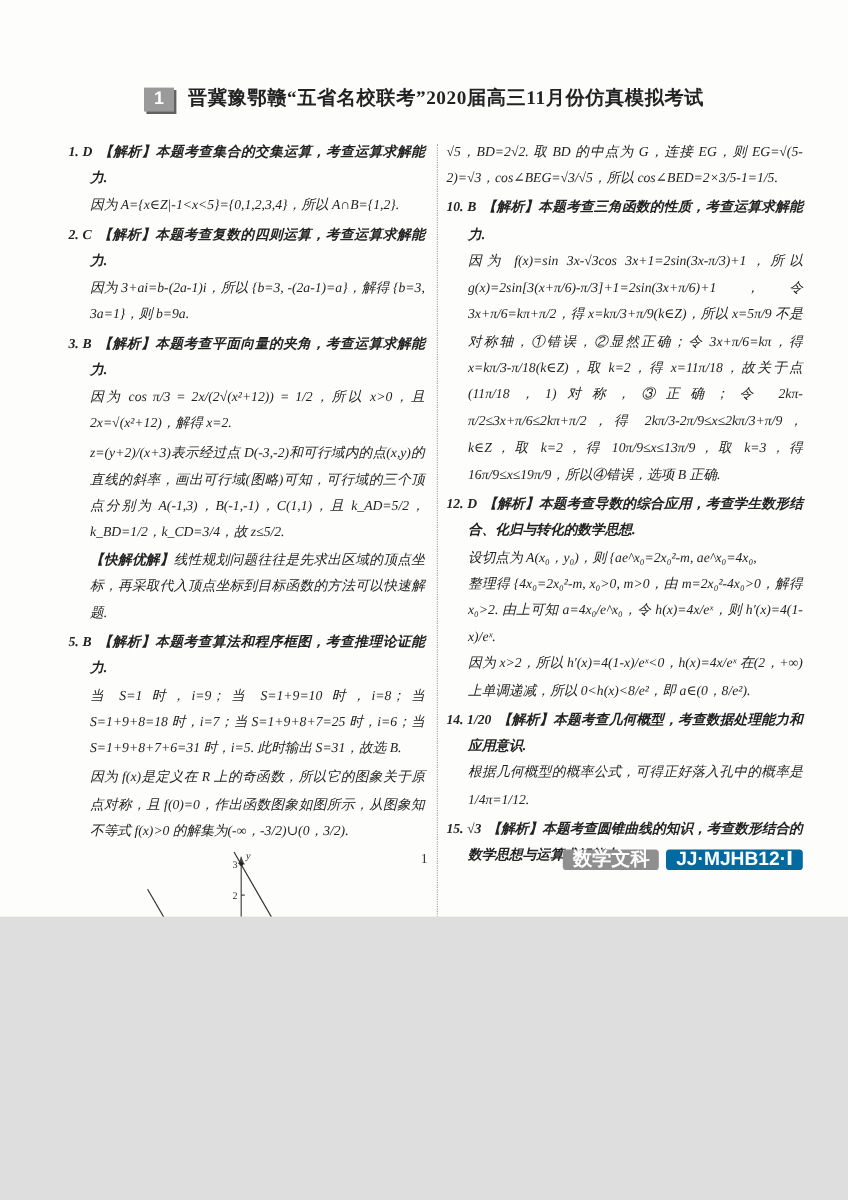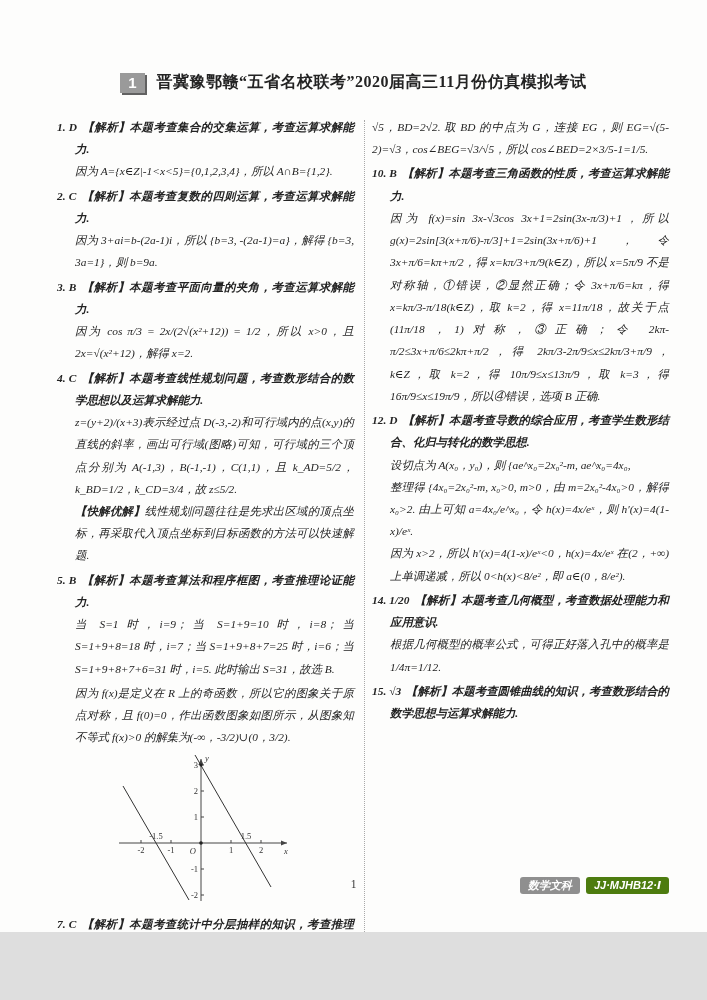"1 晋冀豫鄂赣“五省名校联考”2020届高三11月份仿真模拟考试" #page { height: 932px -> 764px }
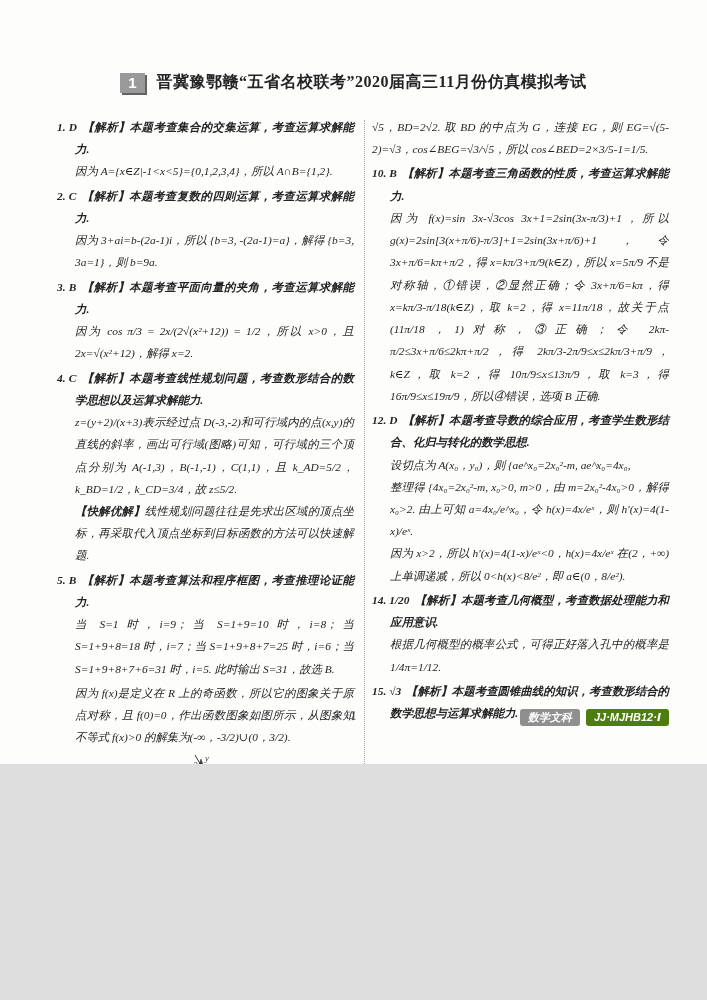"4. C 【解析】本题考查线性规划问题，考查数形结合的数学思想以及运算求解能力." p.para { html: <p><span>4. C</span><b>【解析】</b><b>本题考查线性规划问题，考查数形结合的数学思想以及运算求解能力.</b></p> -> none }
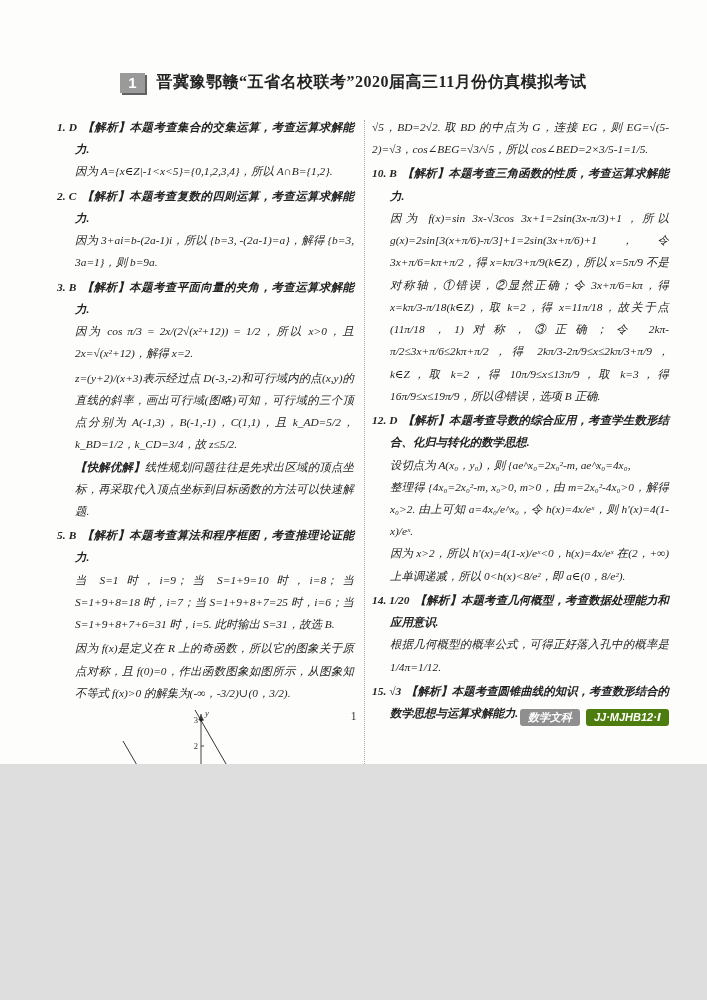"数学文科" .badge { font-size: 11px -> 16px; font-style: italic -> none }
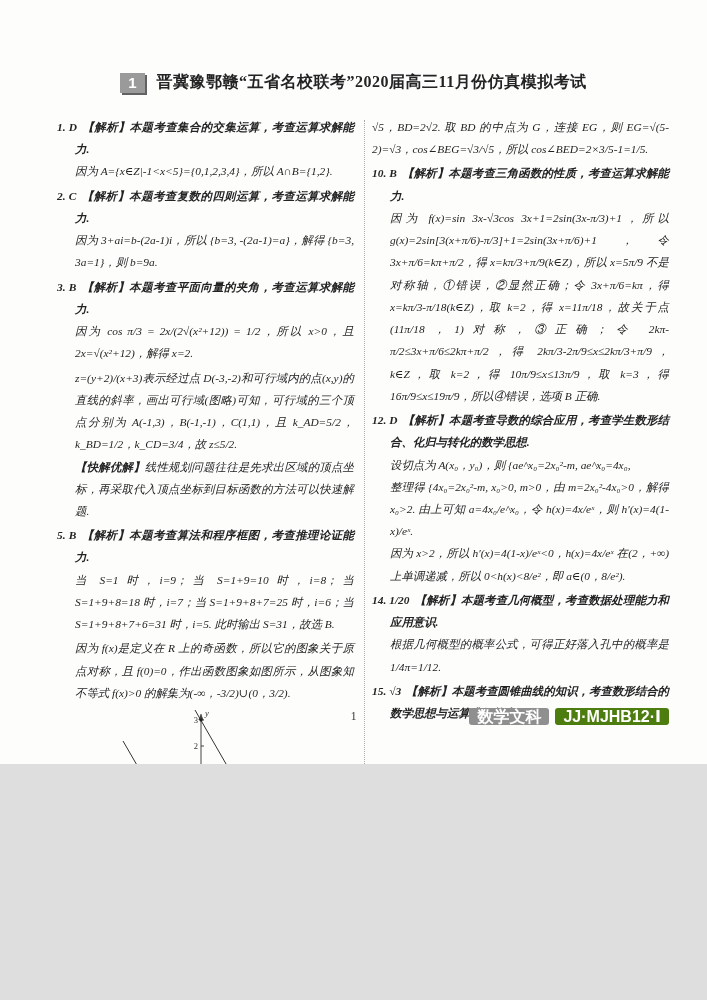"JJ·MJHB12·Ⅰ" .badge-code { background: #4d7c0f -> #0369a1 }
